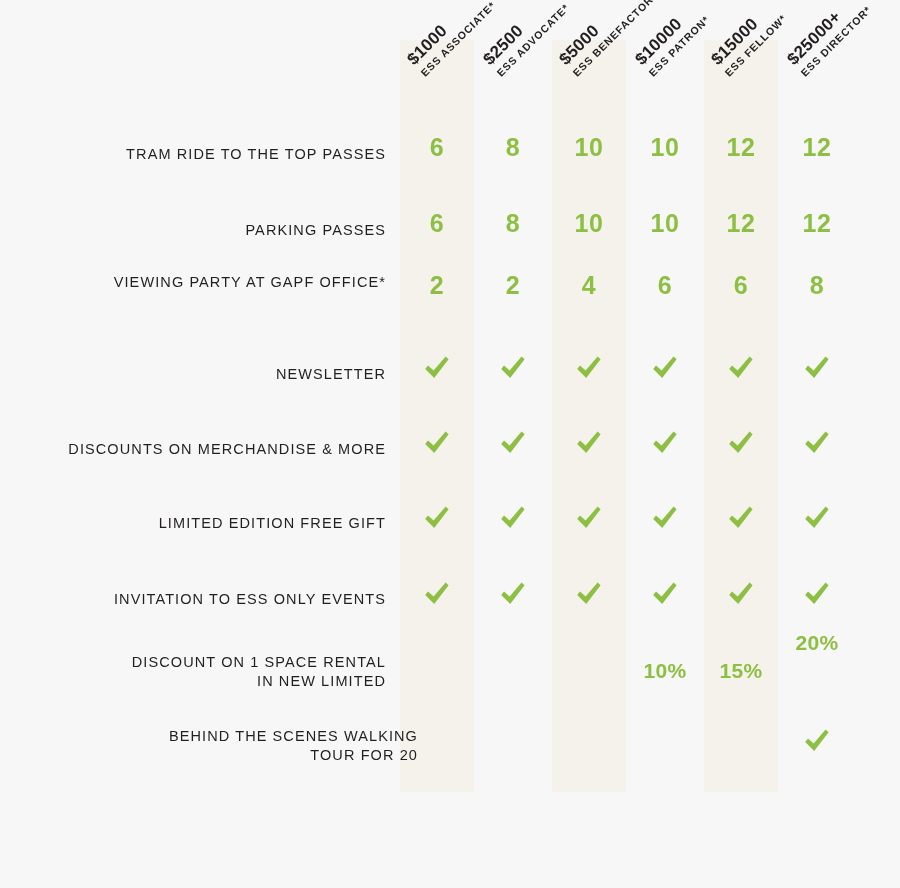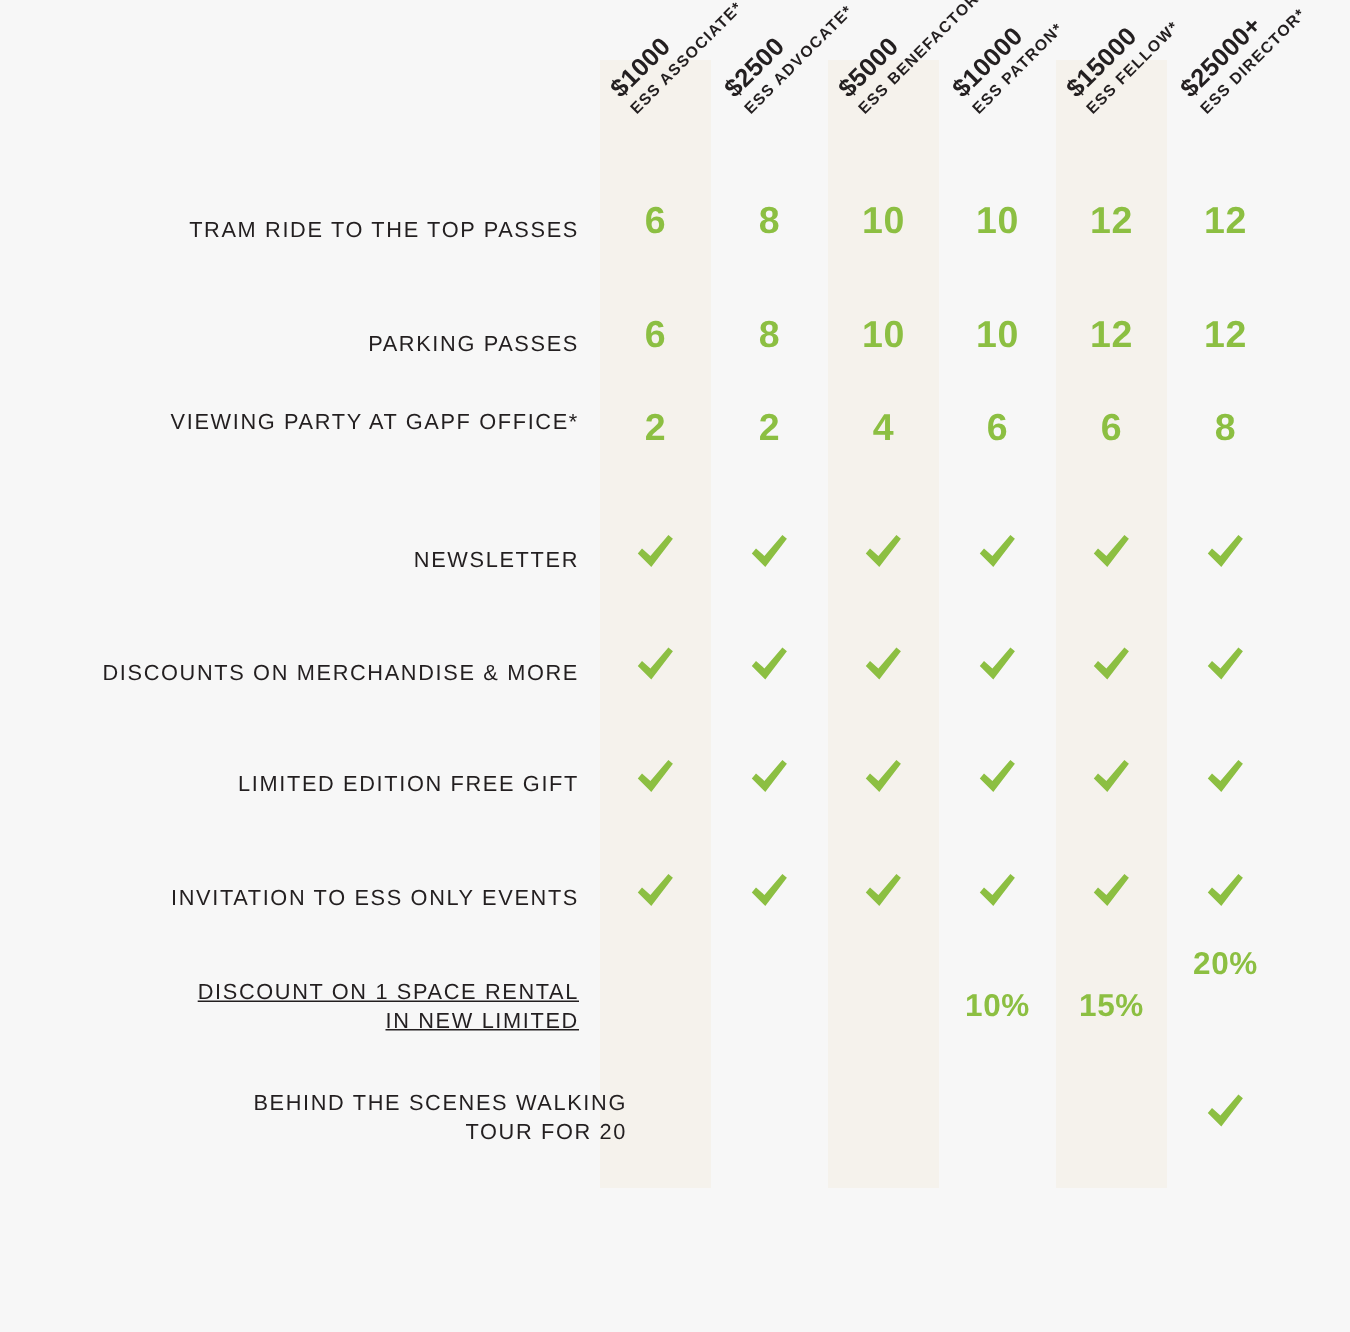"DISCOUNT ON 1 SPACE RENTAL" div.row-label { text-decoration: underline -> none }
